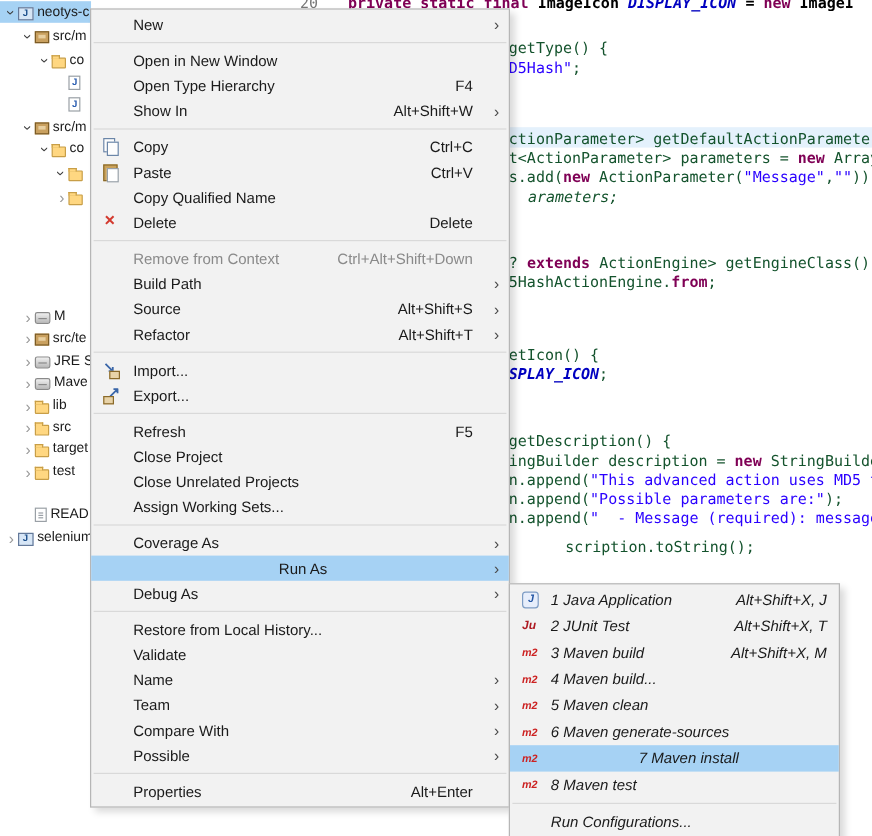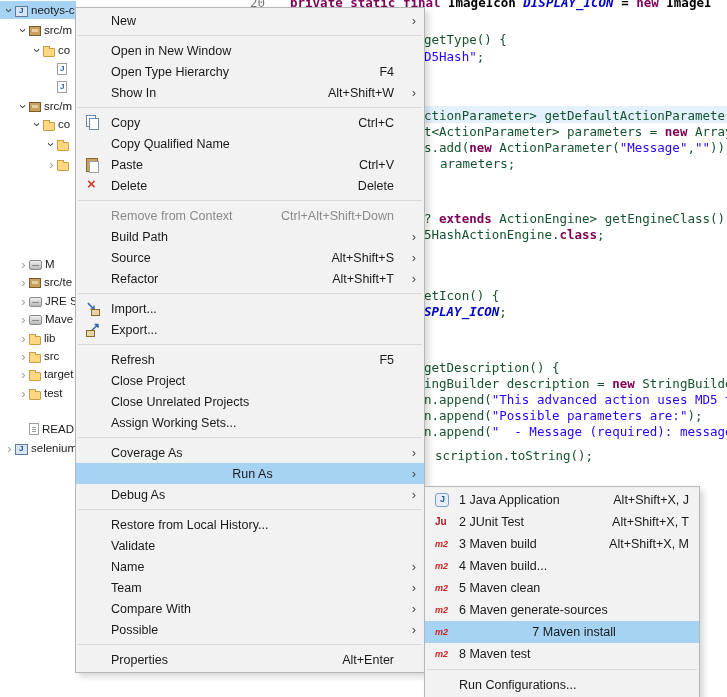"Copy Qualified Name" div.menu-item { order: before "Paste" -> after "Paste" }
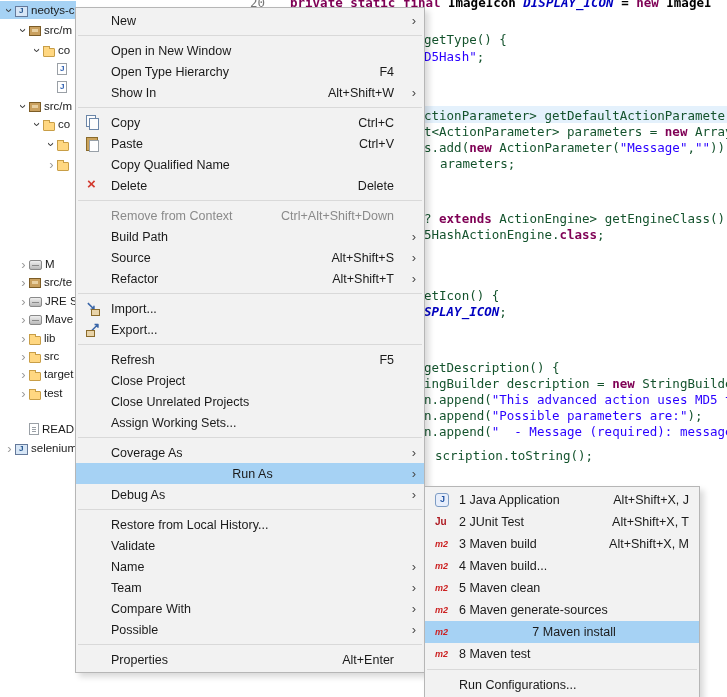"arameters;" div.code-line { font-style: none -> italic }
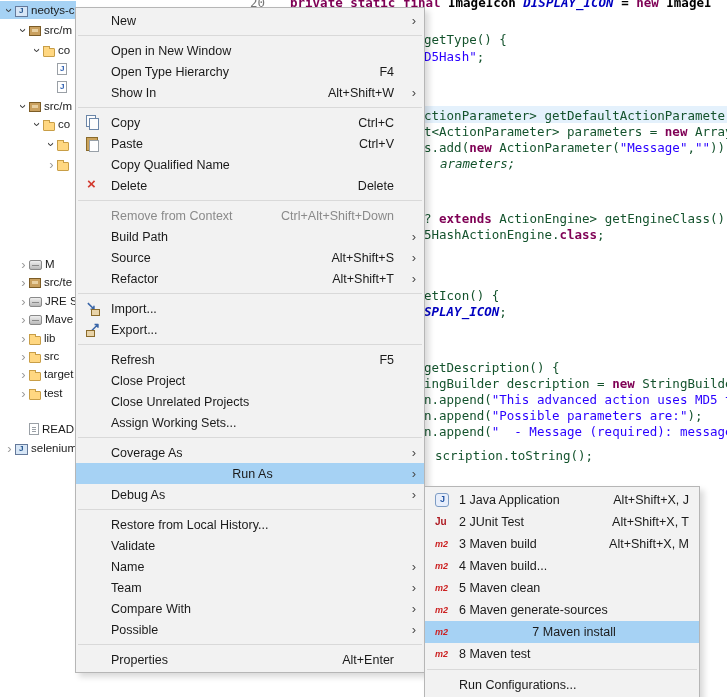"class" span.seg-kw { text: class -> from }
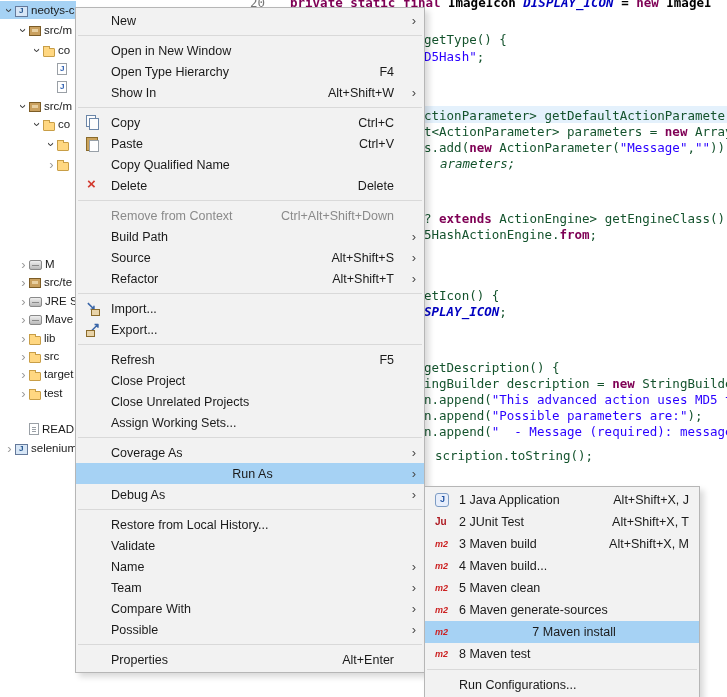"scription.toString();" div.code-line { left: 435px -> 424px; padding-left: none -> 47px }
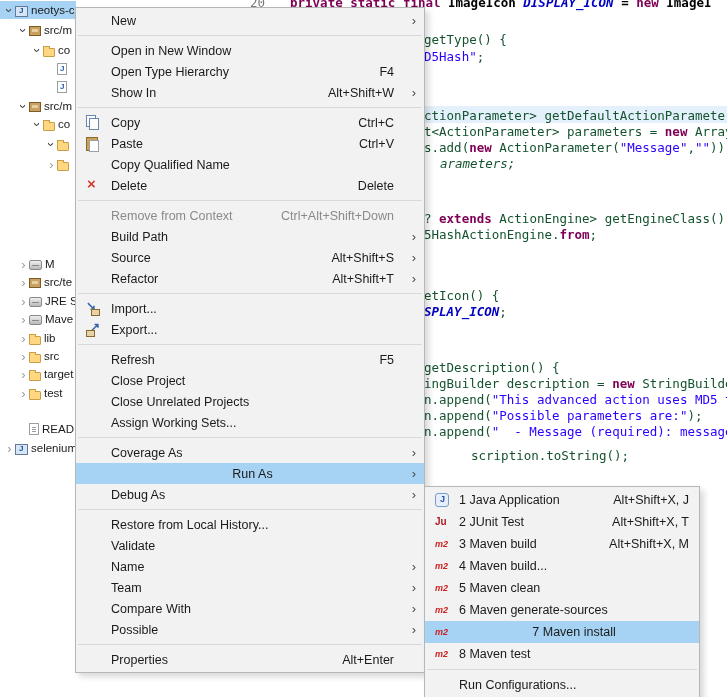"1 Java Application" .submenu .menu-item { font-style: none -> italic }
